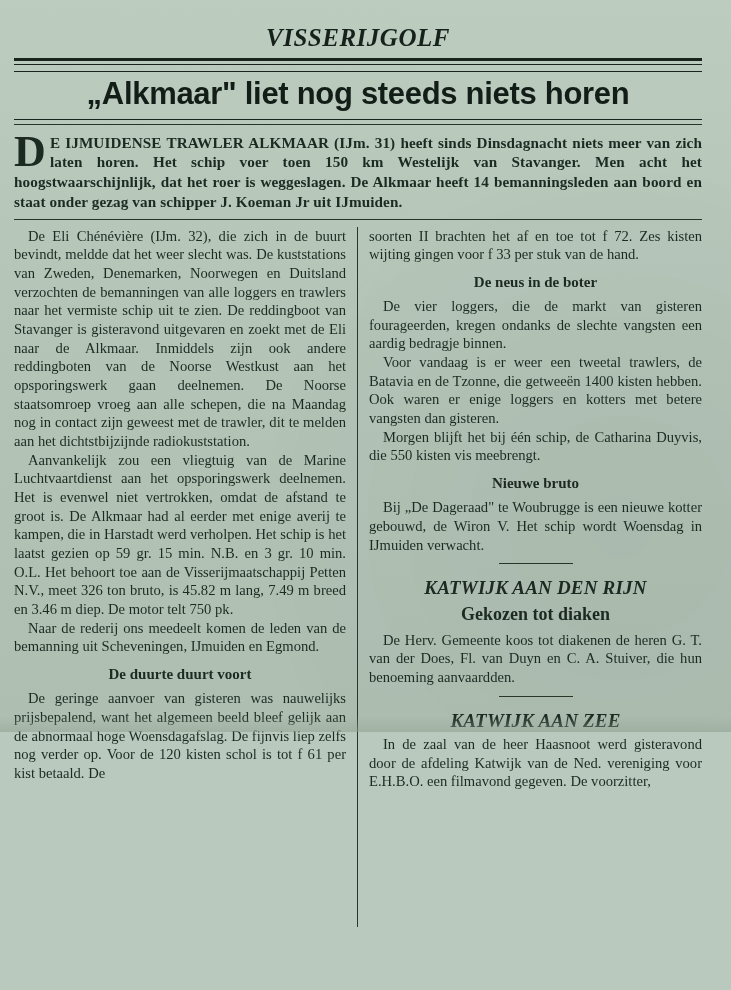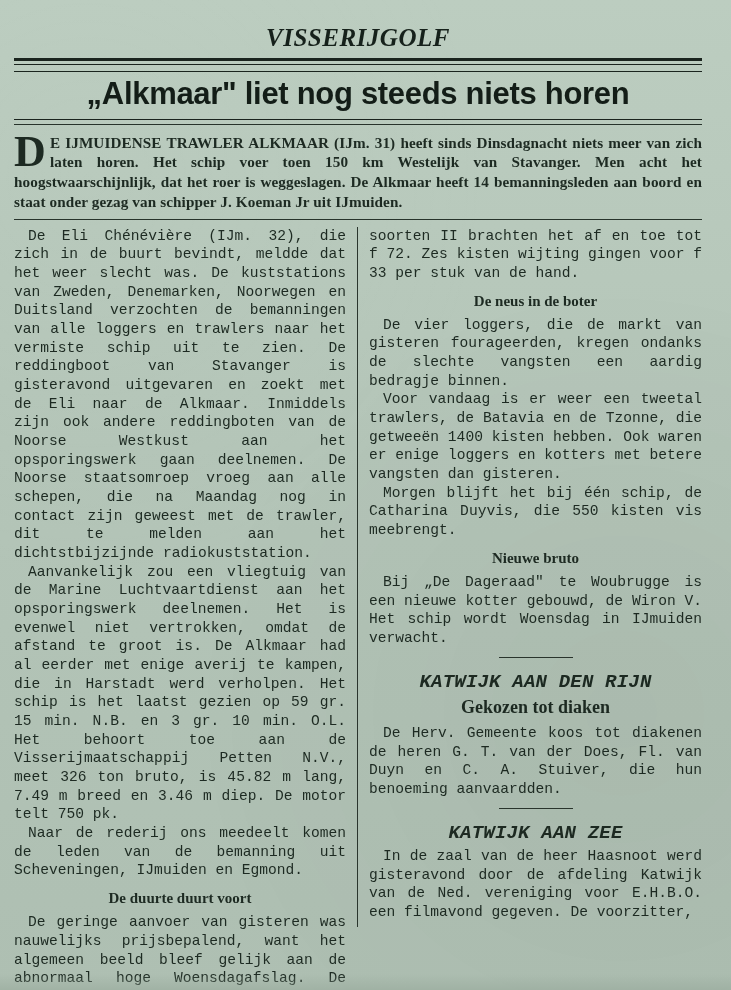"VISSERIJGOLF" .page { height: 990px -> 732px }
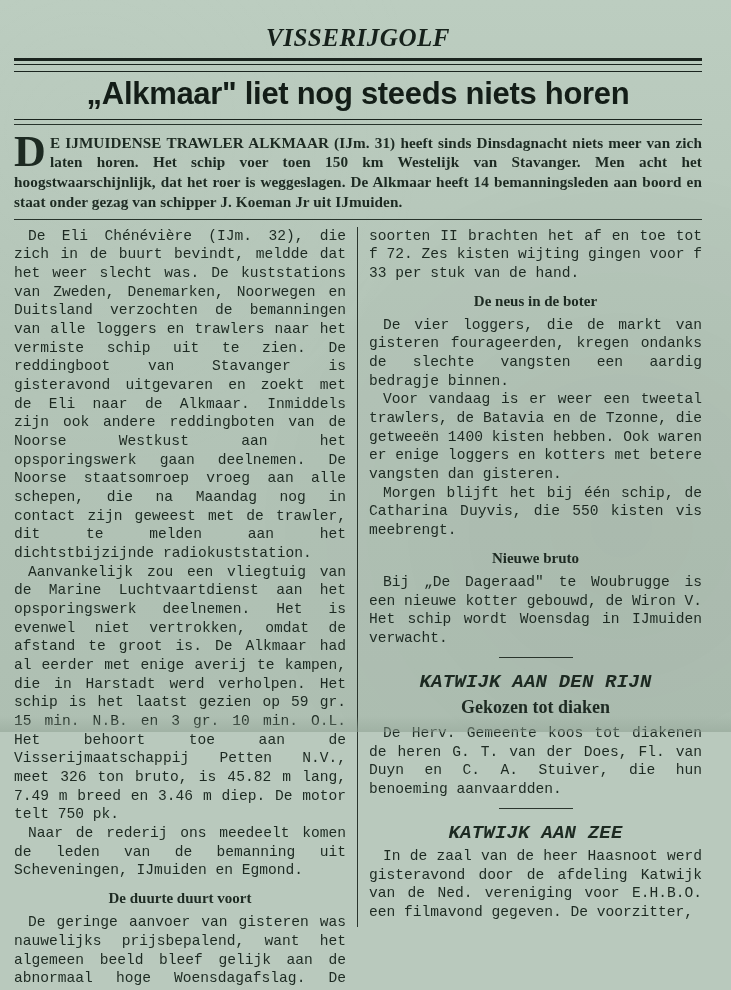"De Eli Chénévière (IJm. 32)," .col p { font-family: Liberation Mono, monospace -> none }
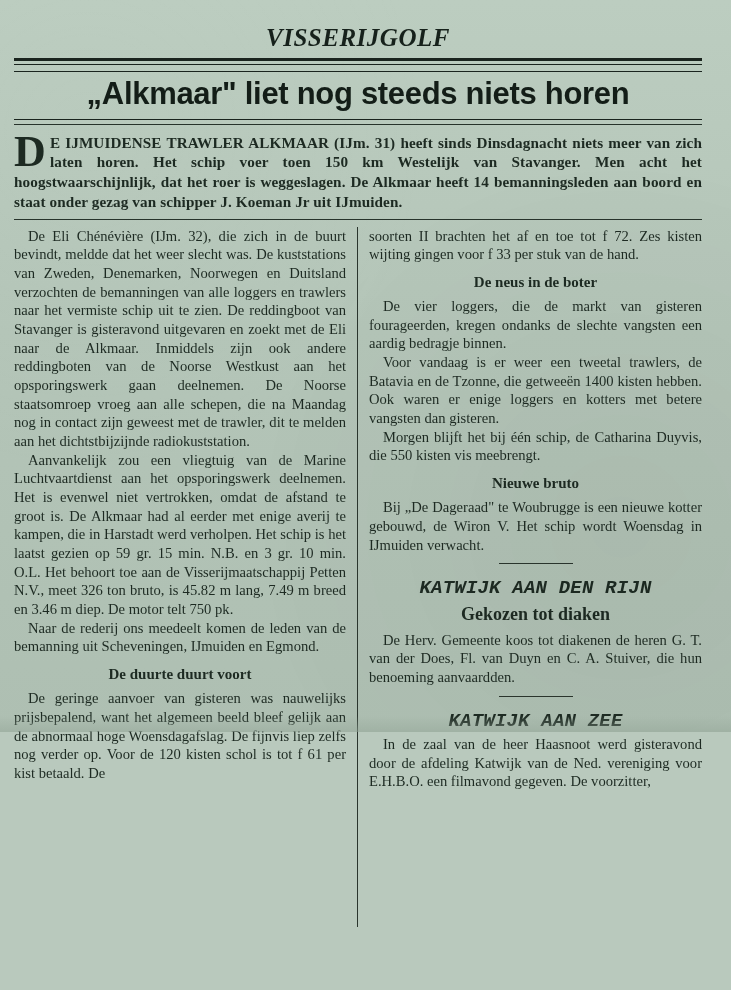"KATWIJK AAN DEN RIJN" .section-title { font-family: Liberation Mono, monospace -> Liberation Serif, serif }
